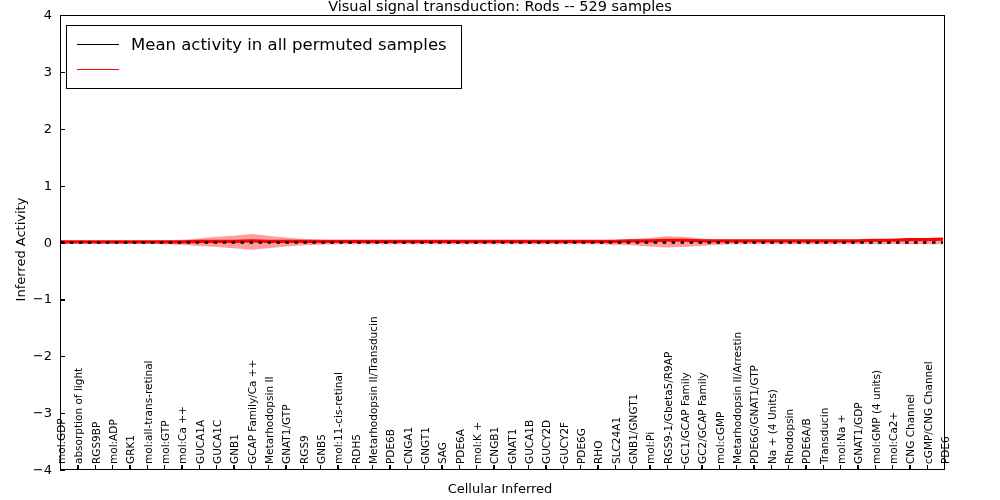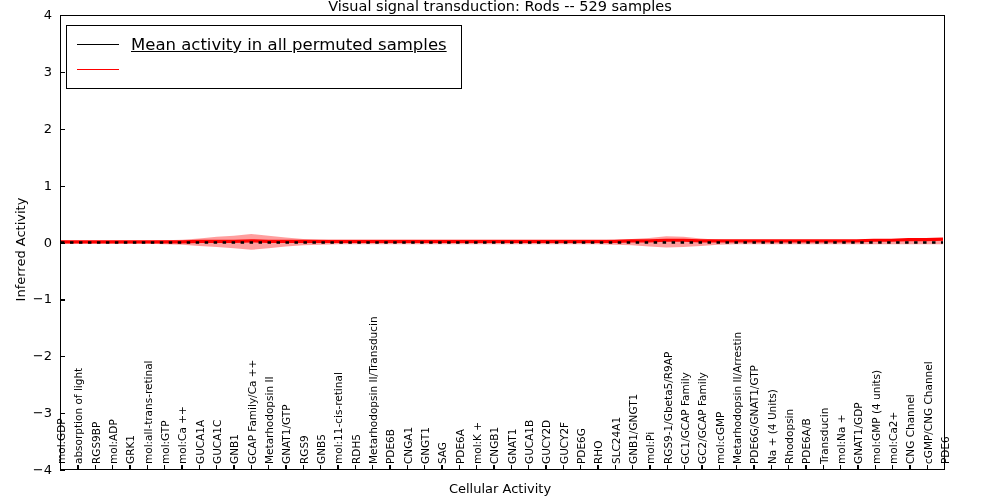"Mean activity in all permuted" .legend-text { text-decoration: underline -> none }
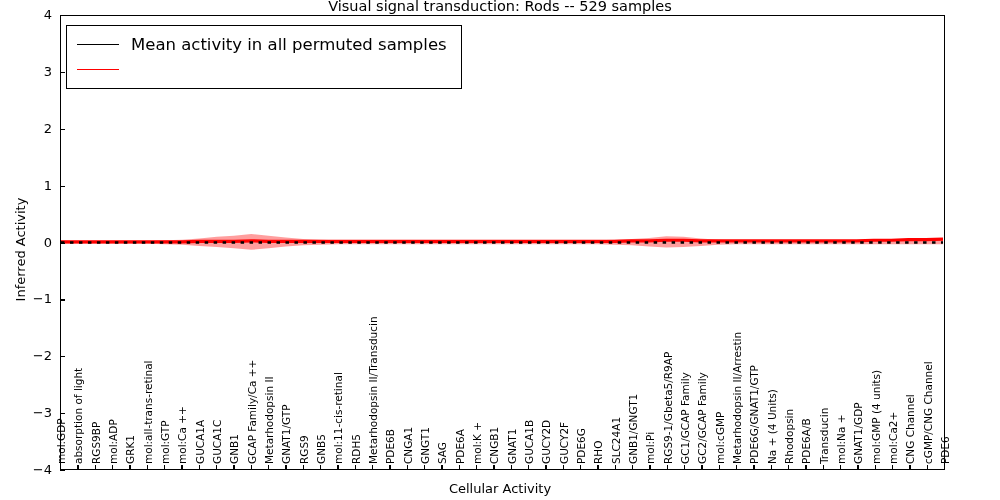"Cellular Activity" div { text: Activity -> Inferred }
